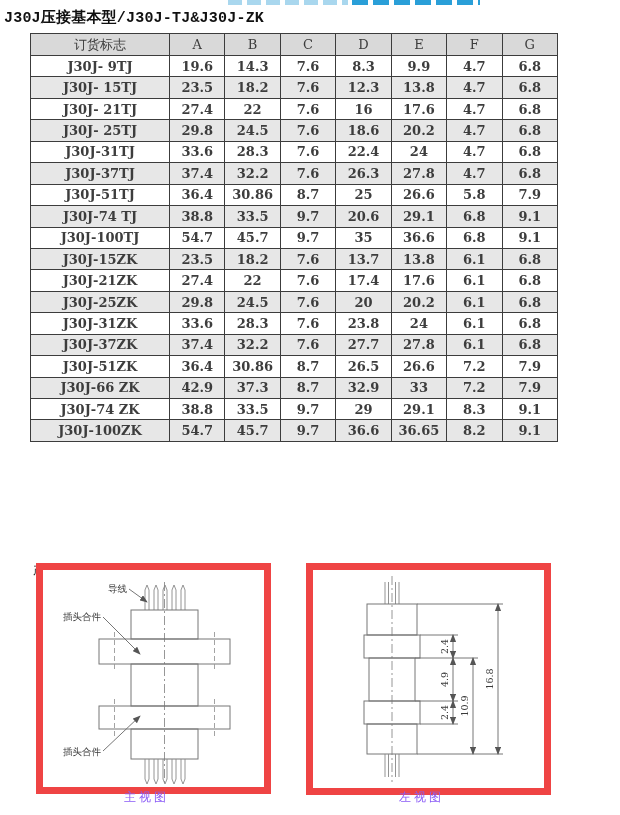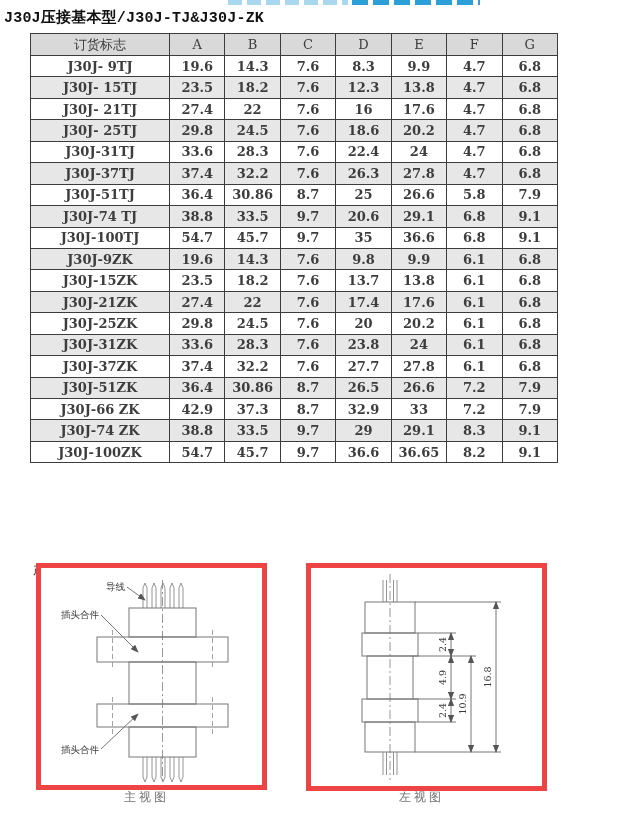"J30J-9ZK" tr { html: <tr> <td>J30J-9ZK</td> <td>19.6</td> <td>14.3</td> <td>7.6</td> <td>9.8</td> <td>9.9</td> <td>6.1</td> <td>6.8</td> </tr> -> none }
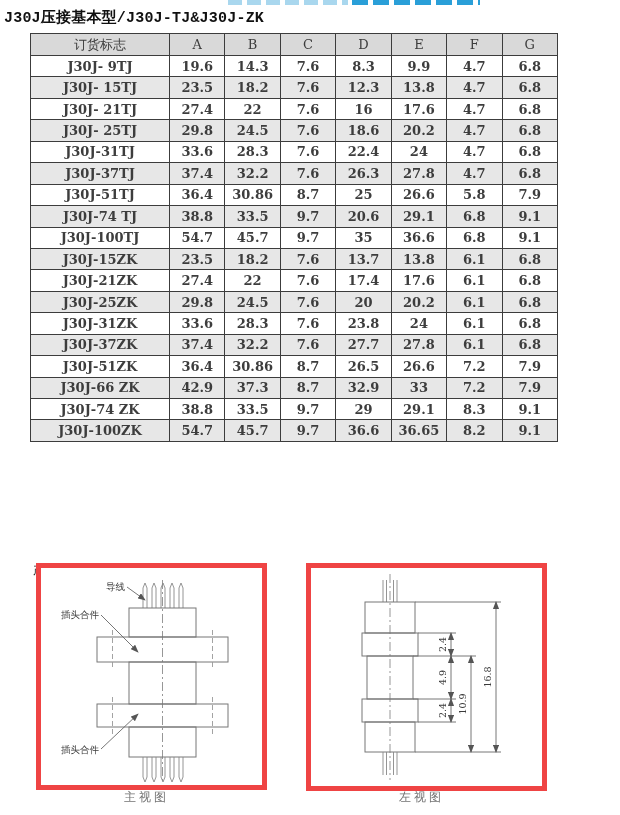"导线" .fig-box { border: 5px solid #ef4444 -> 7px solid #ef4444 }
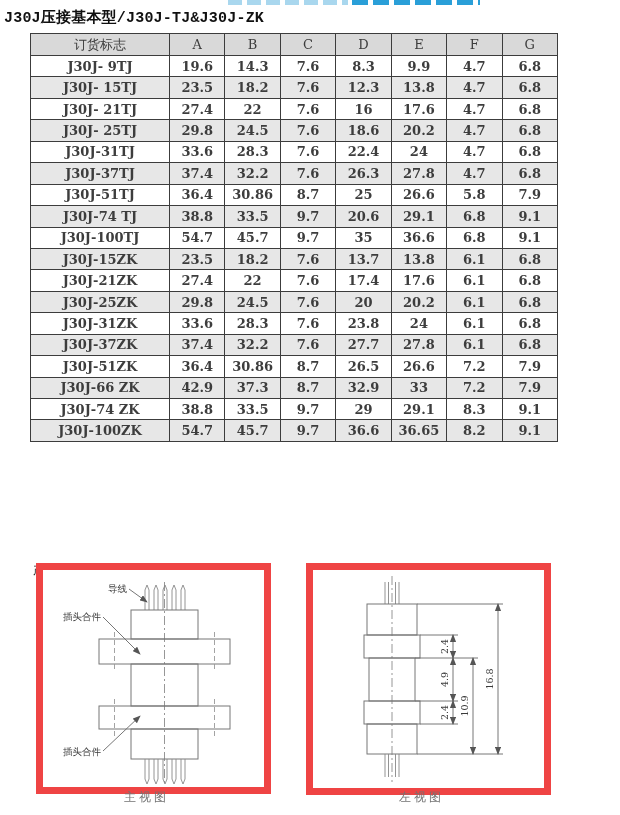"主视图" .fig-caption-bottom { color: #737373 -> #8b5cf6 }
